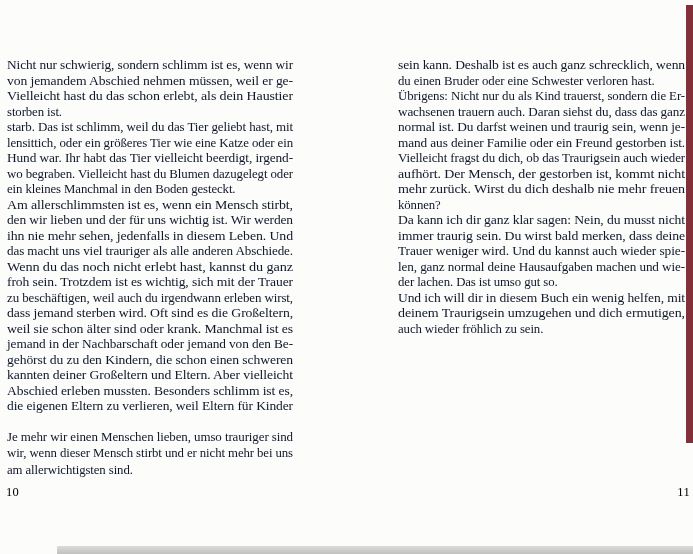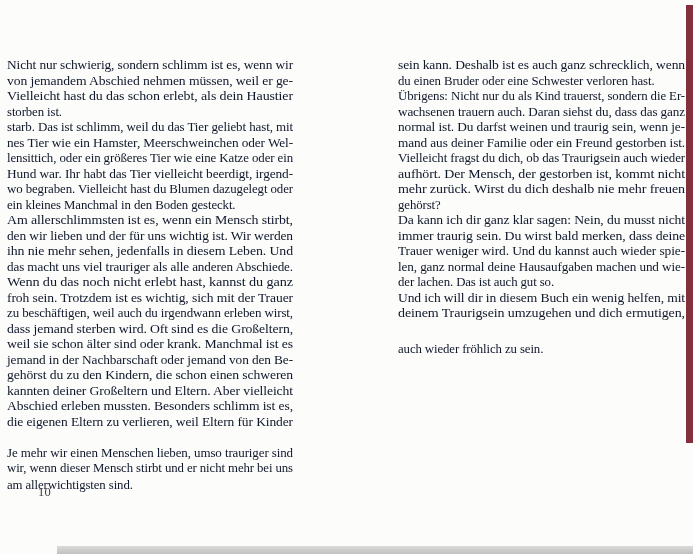"nes Tier wie ein Hamster," div.line { html: <div><span>nes Tier wie ein Hamster, Meerschweinchen oder Wel-</span></div> -> none }
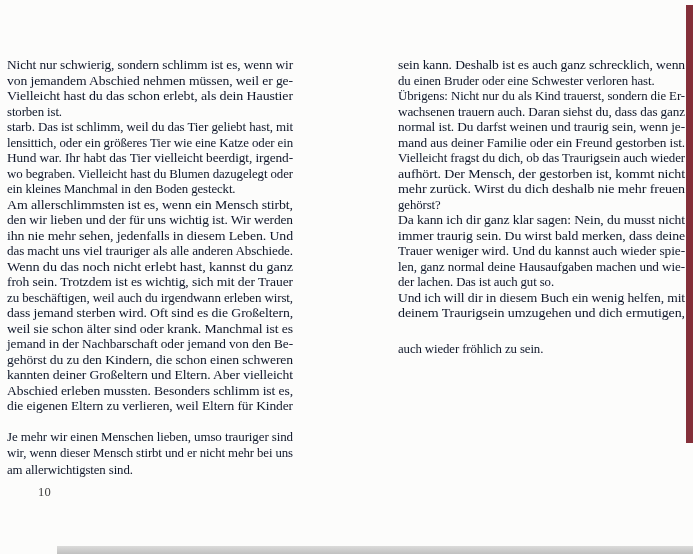"gehörst?" span { text: gehörst -> können }
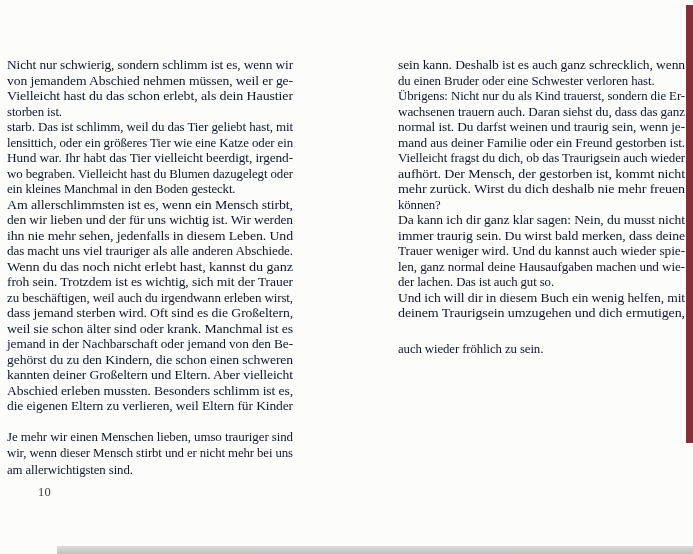"der lachen. Das ist auch" span { text: auch -> umso }
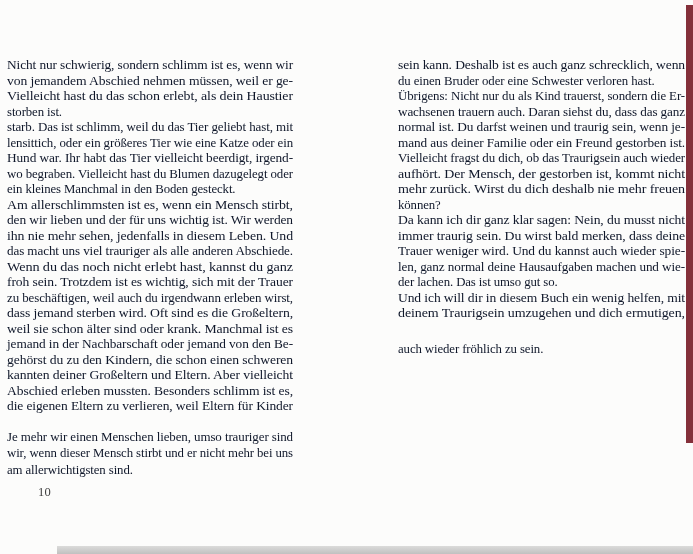"auch wieder fröhlich zu sein." span { margin-top: 20px -> none }
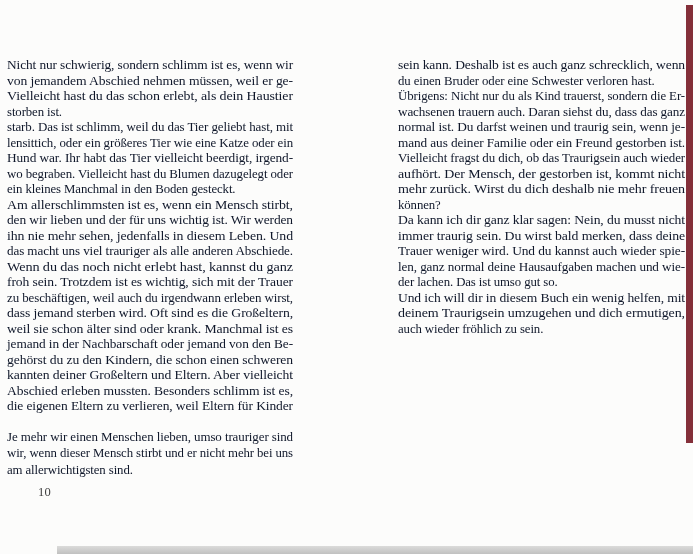"10" .page-number { color: #404040 -> #000000; margin-left: 32px -> none }
